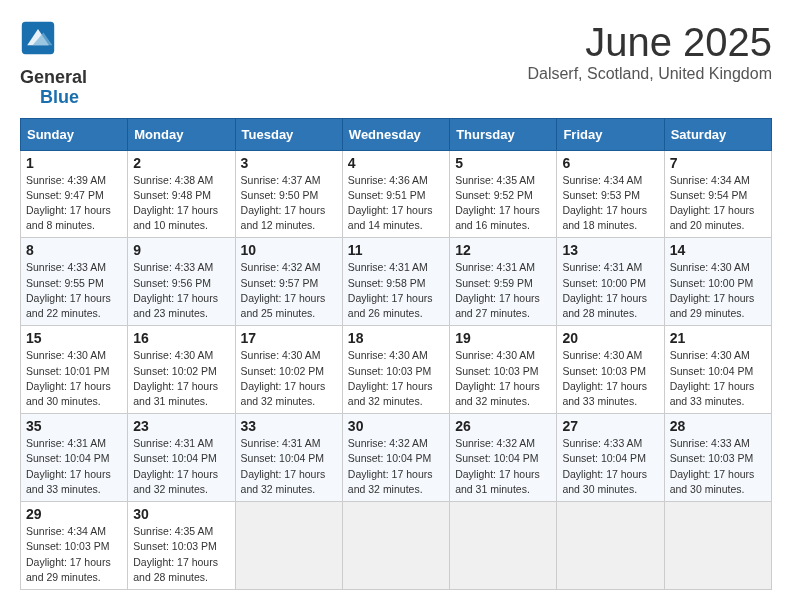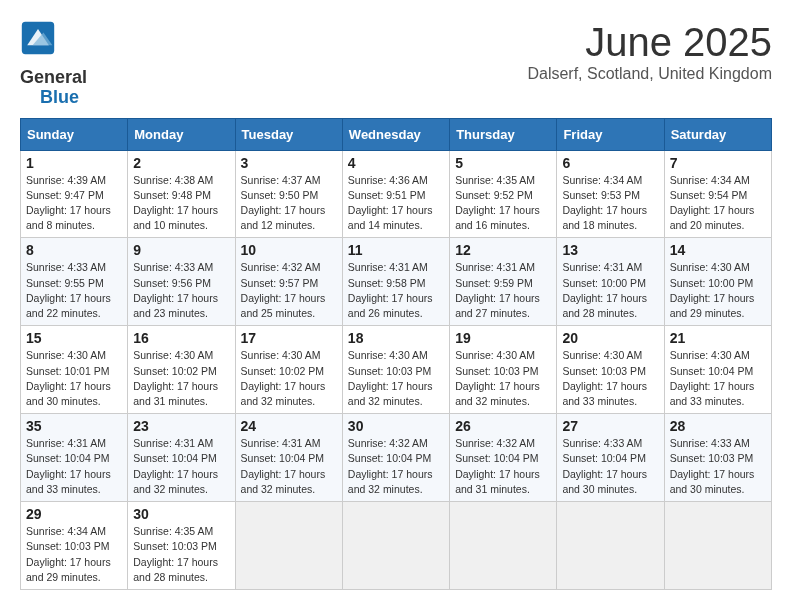"24" span.day-number { text: 24 -> 33 }
